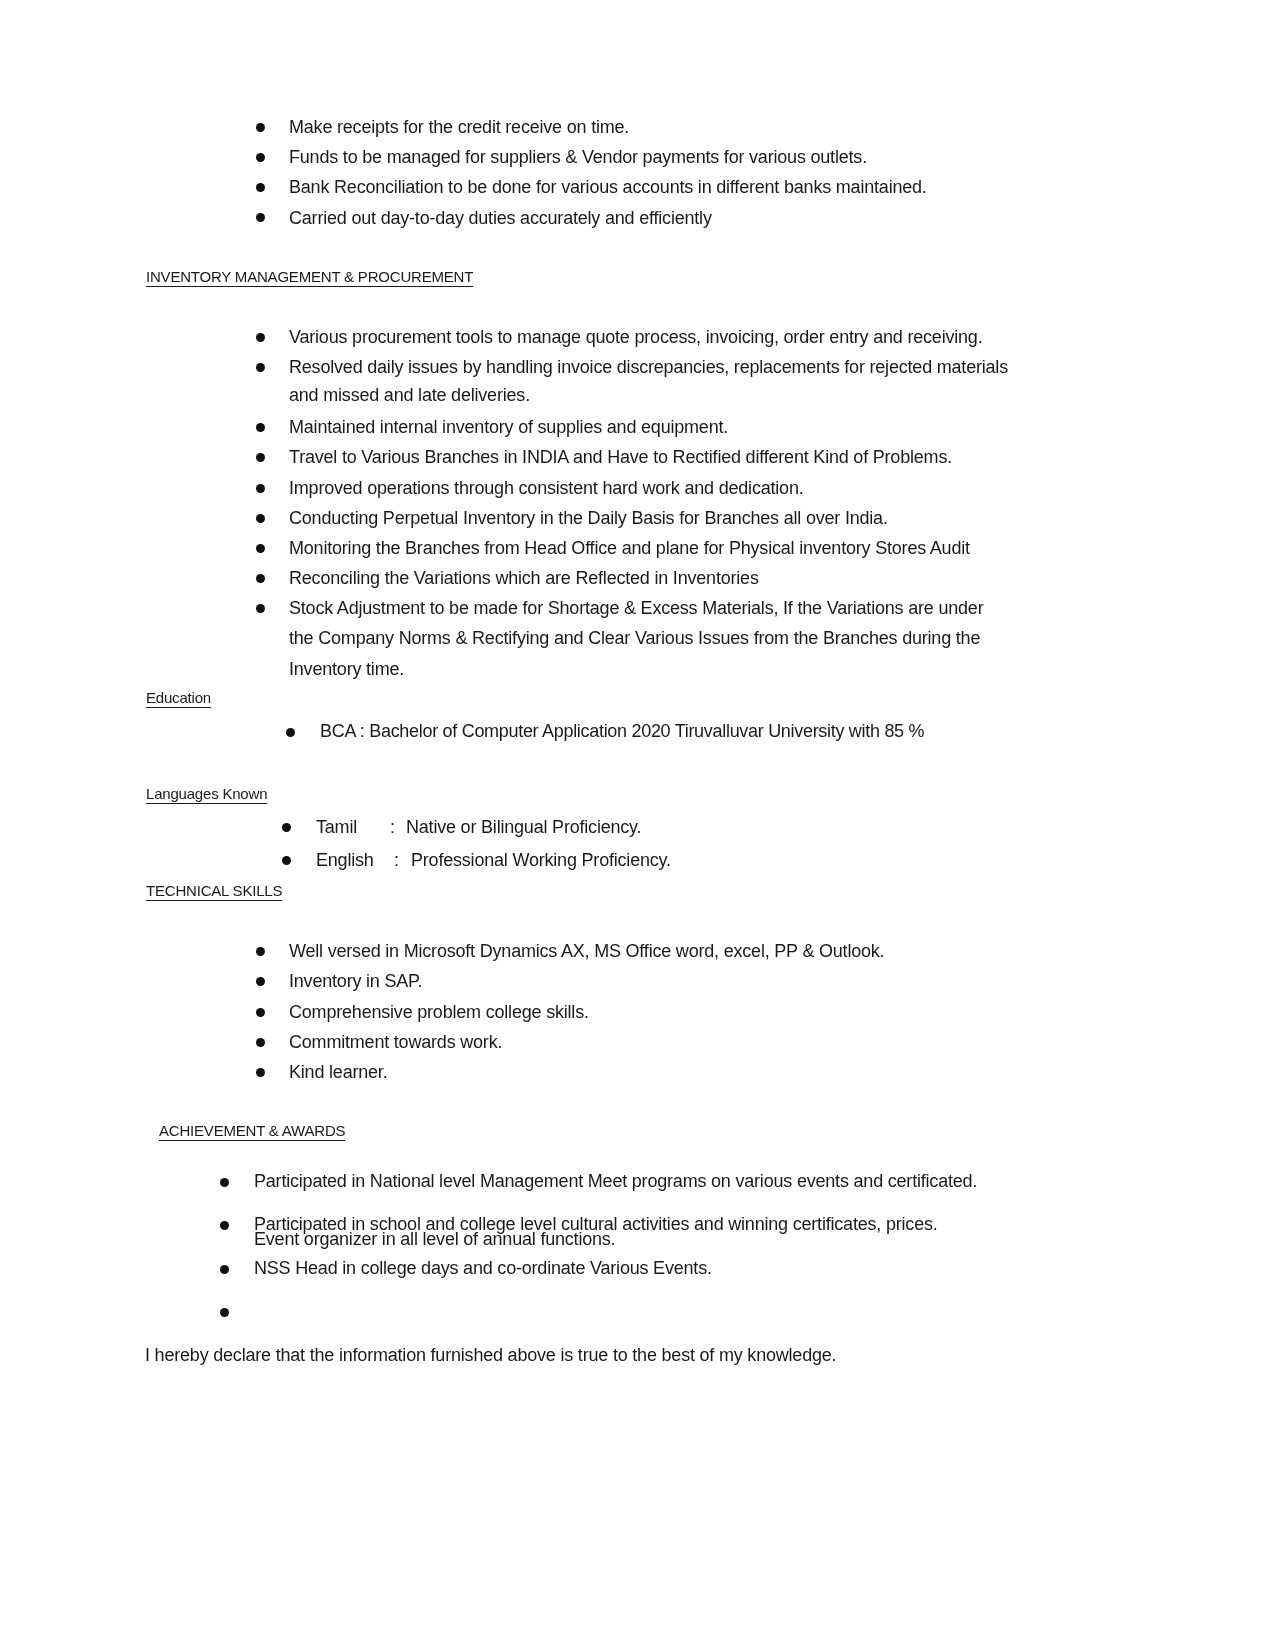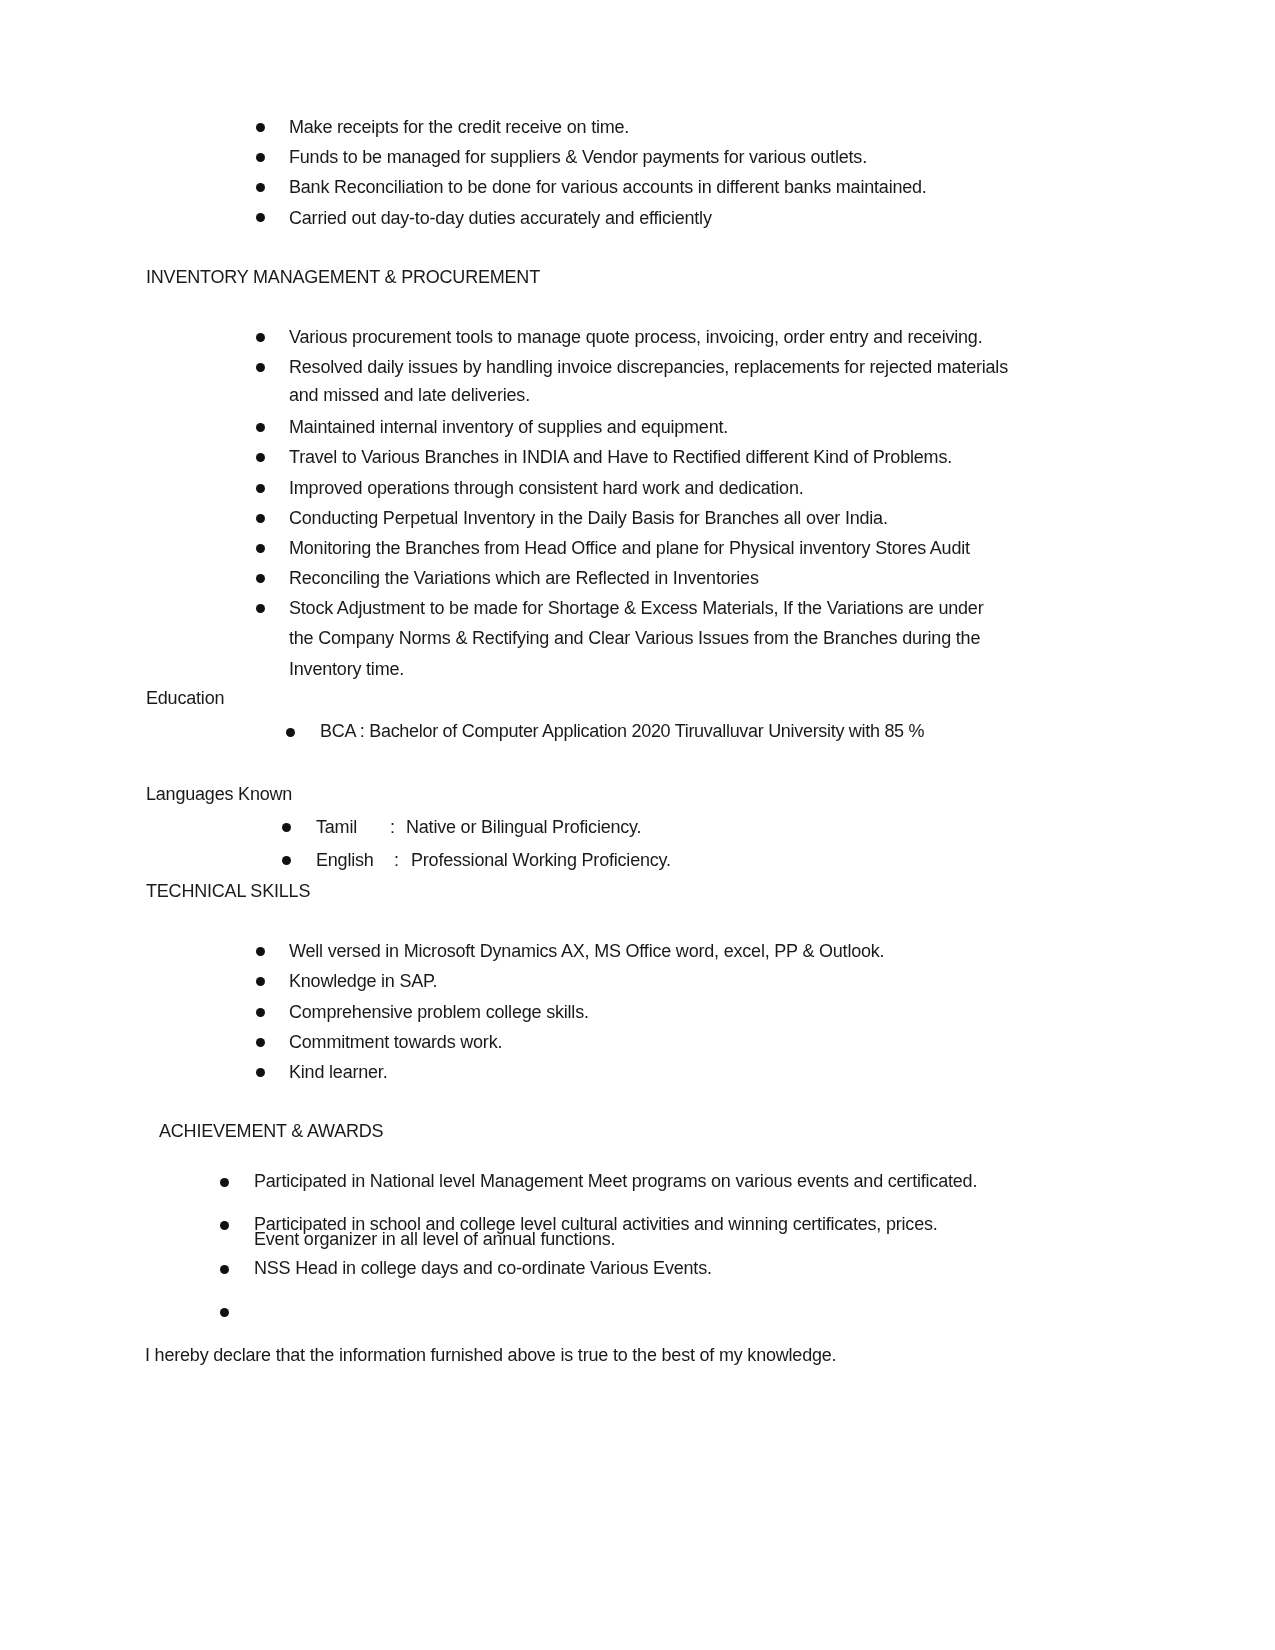"INVENTORY MANAGEMENT & PROCUREMENT" .h { font-size: 18px -> 15px; text-decoration: none -> underline }
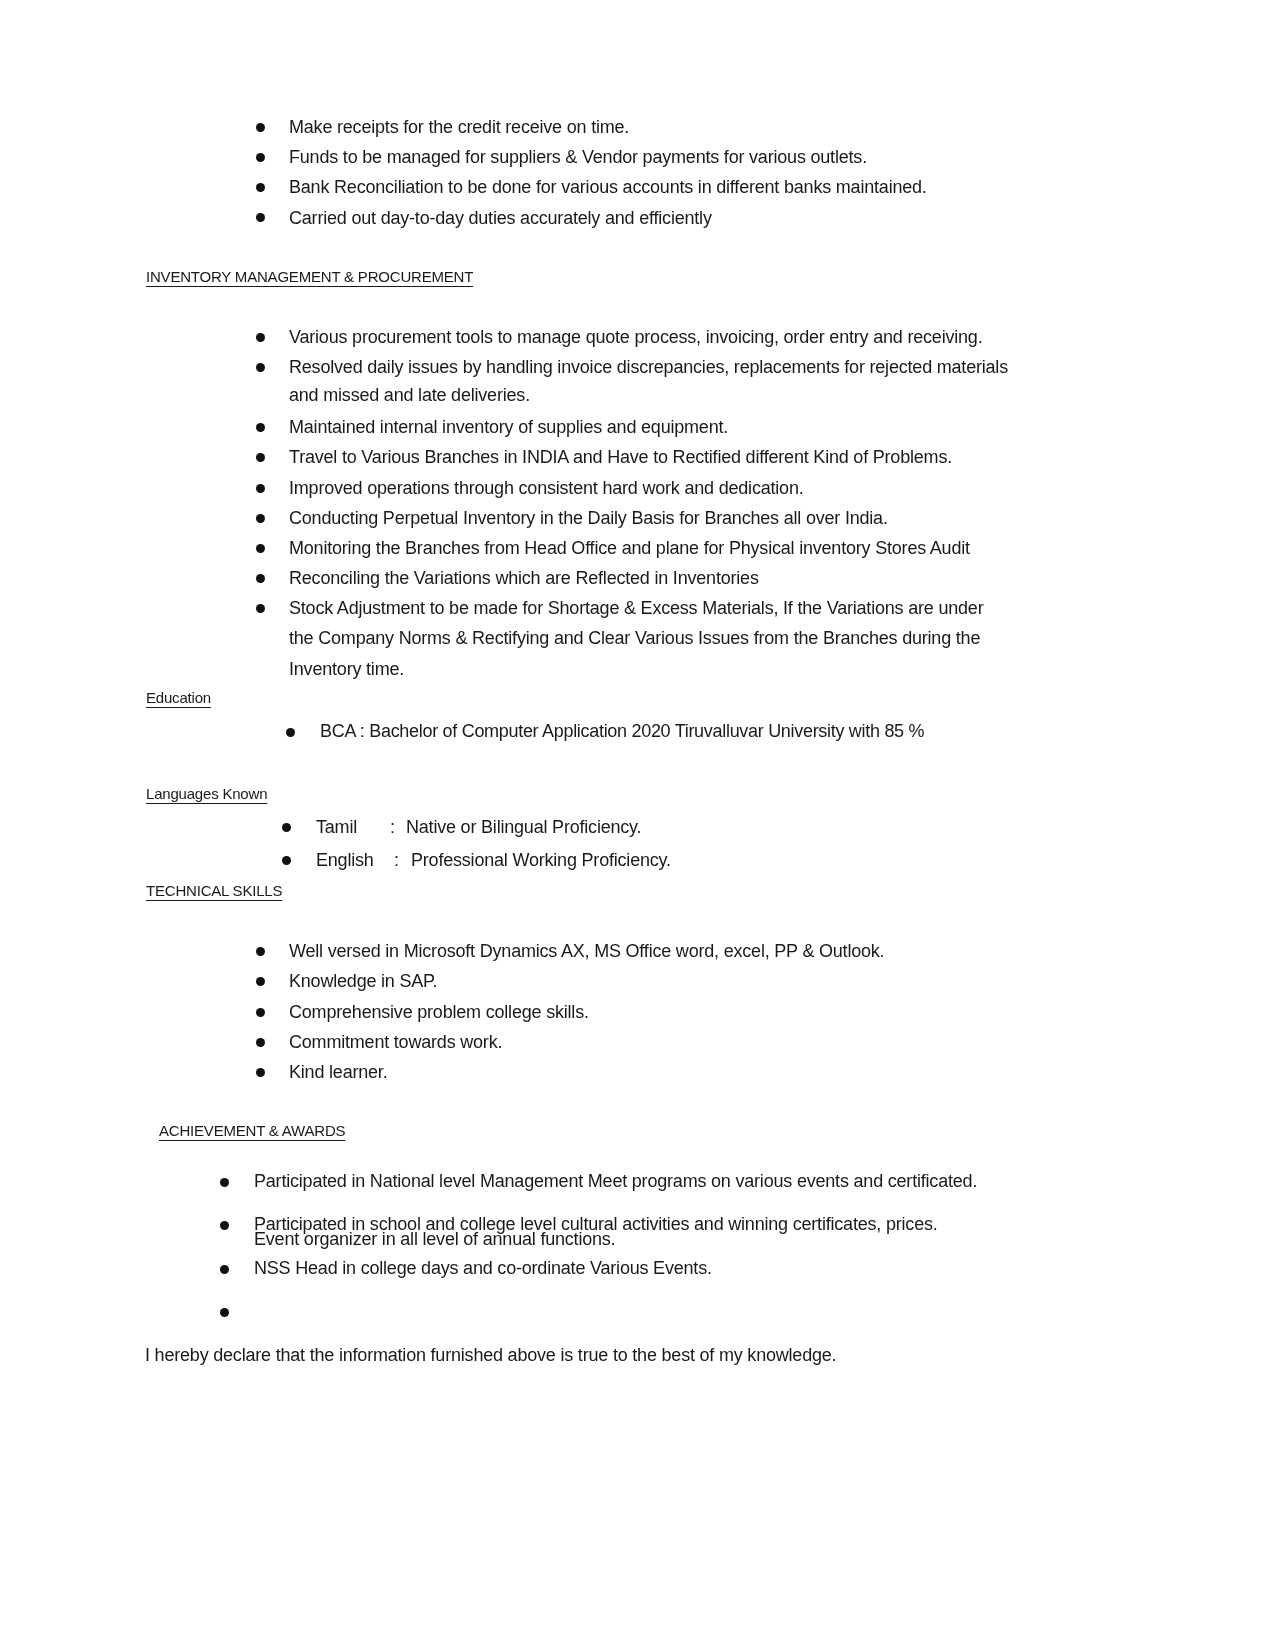"Knowledge in SAP." span.t { text: Knowledge -> Inventory }
